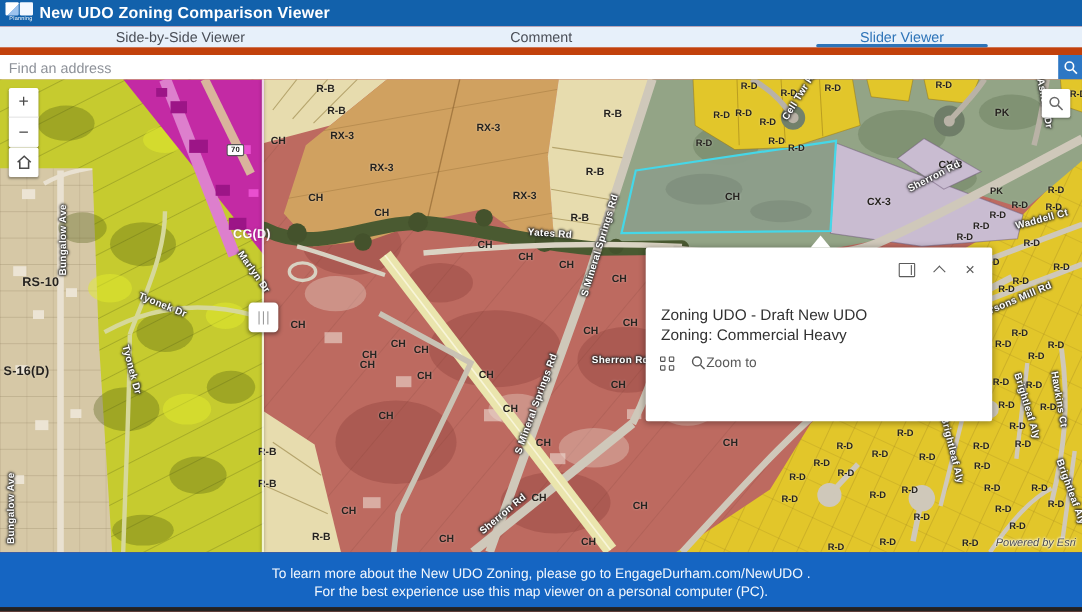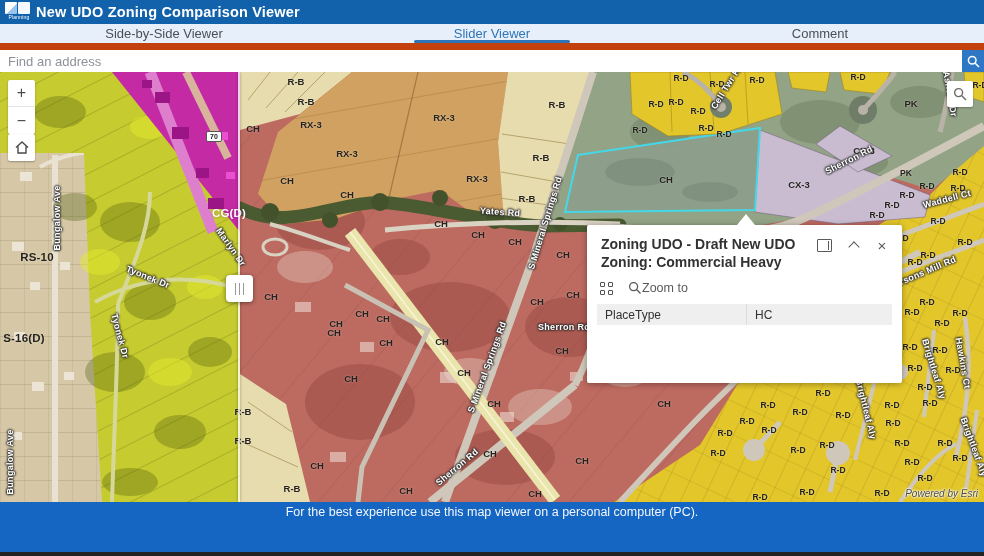"Slider Viewer" div.tab { order: before "Comment" -> after "Comment" }
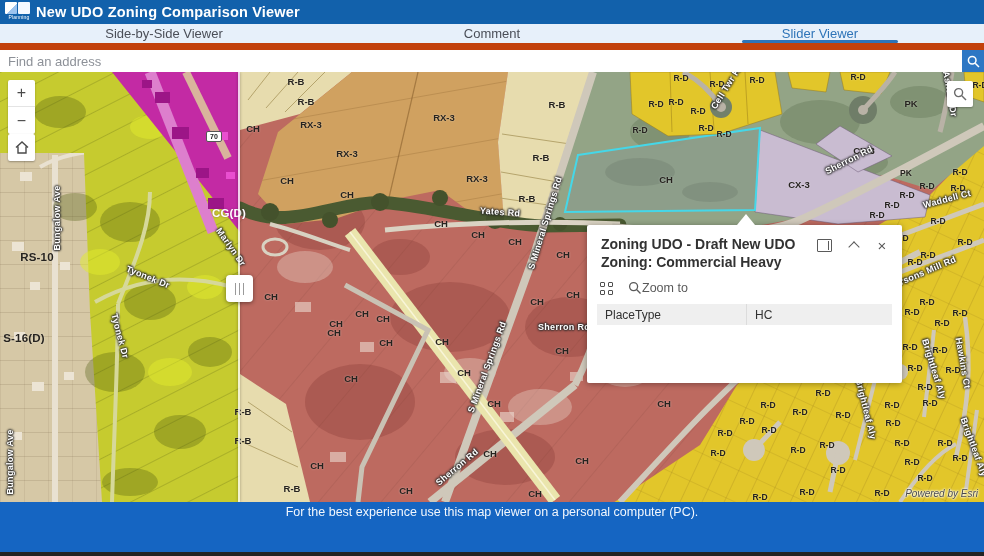"Zoning UDO - Draft New" .popup .ptitle { font-weight: bold -> normal; margin-top: none -> 42px }
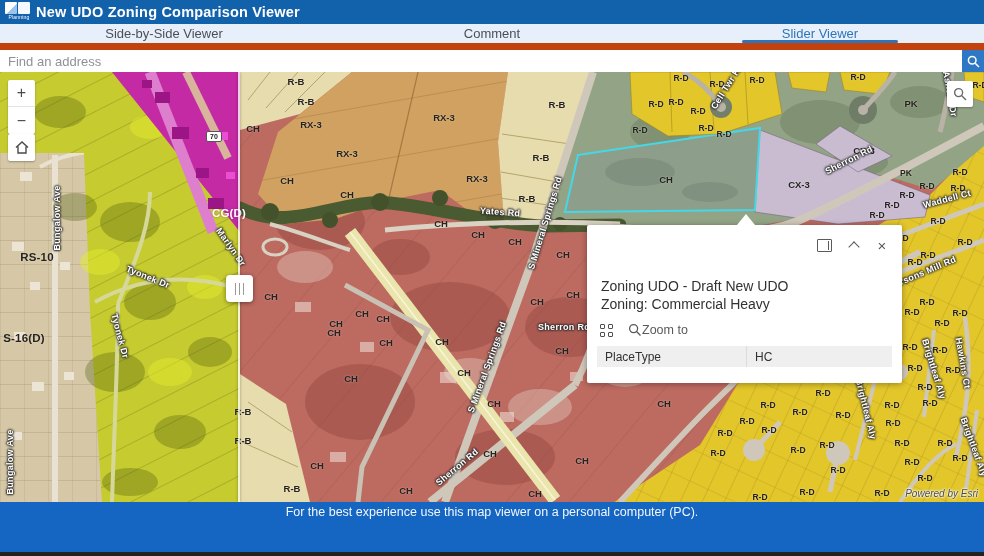"PlaceType" div.prow { html: <div> <div>PlaceType</div> <div>HC</div> </div> -> none }
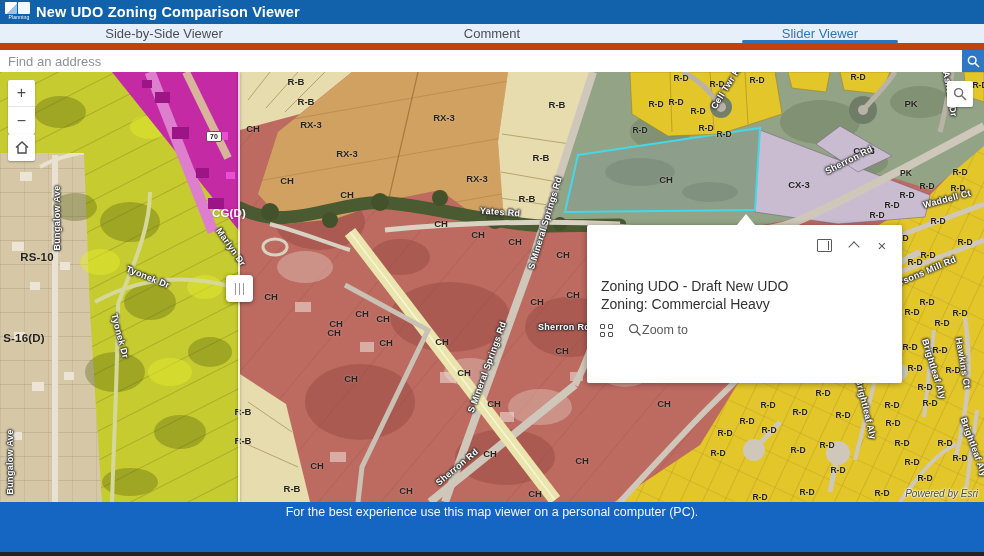"To learn more about the" div.l1 { html: none -> <div>To learn more about the New UDO Zoning, please go to EngageDurham.com/NewUDO .</div> }
